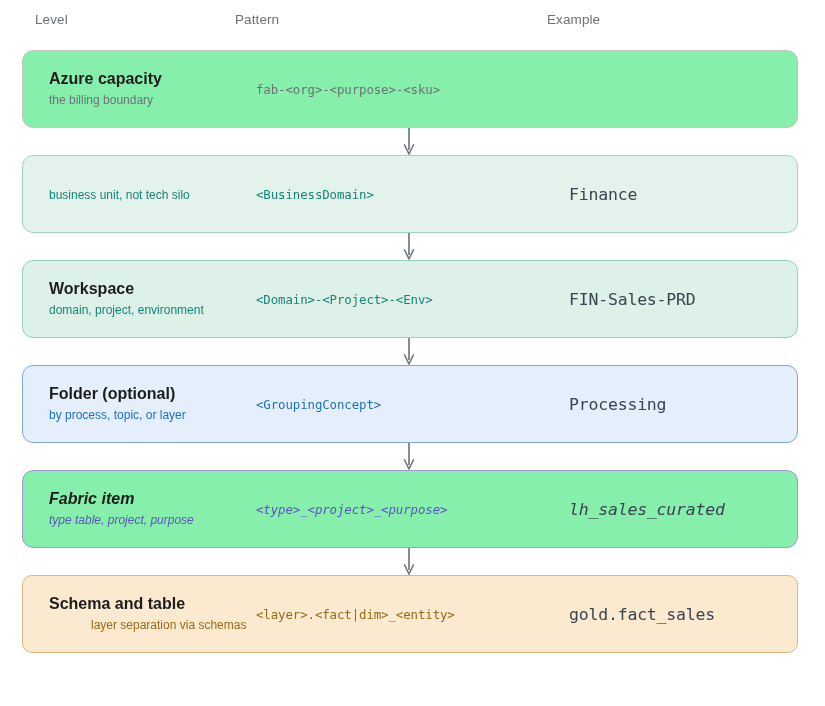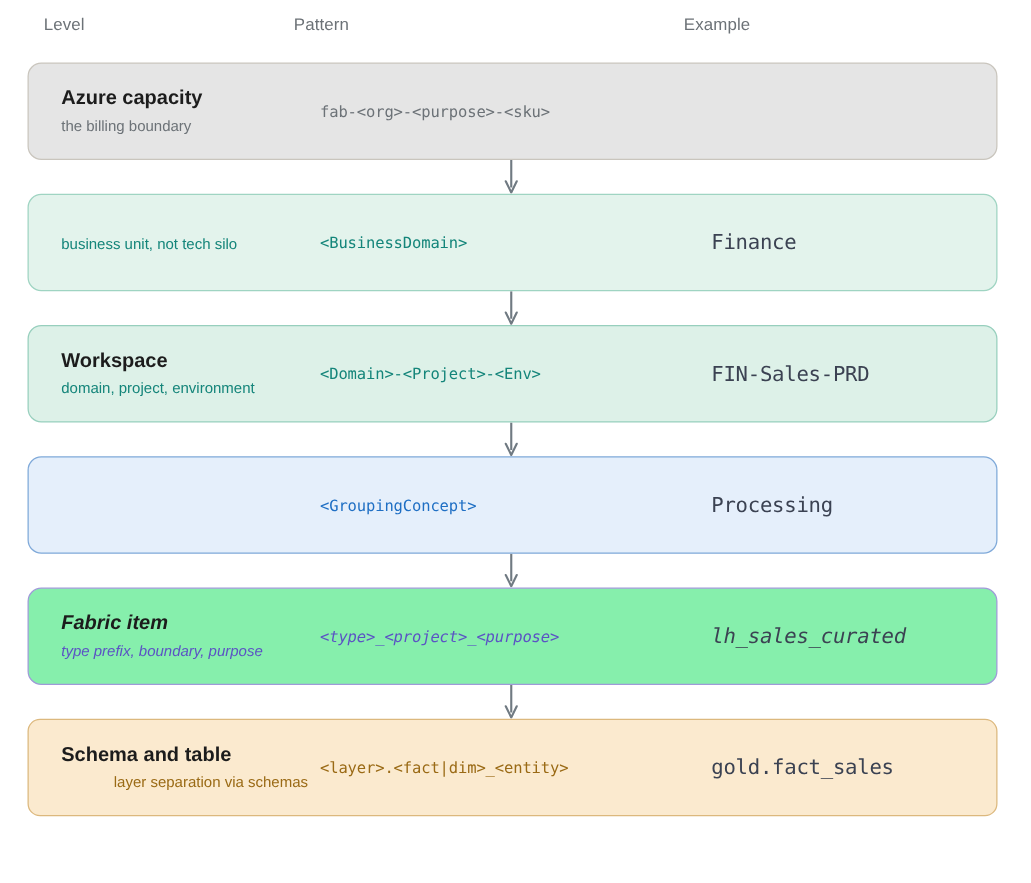"Azure capacity" div.row { background: #e5e5e5 -> #86efac }
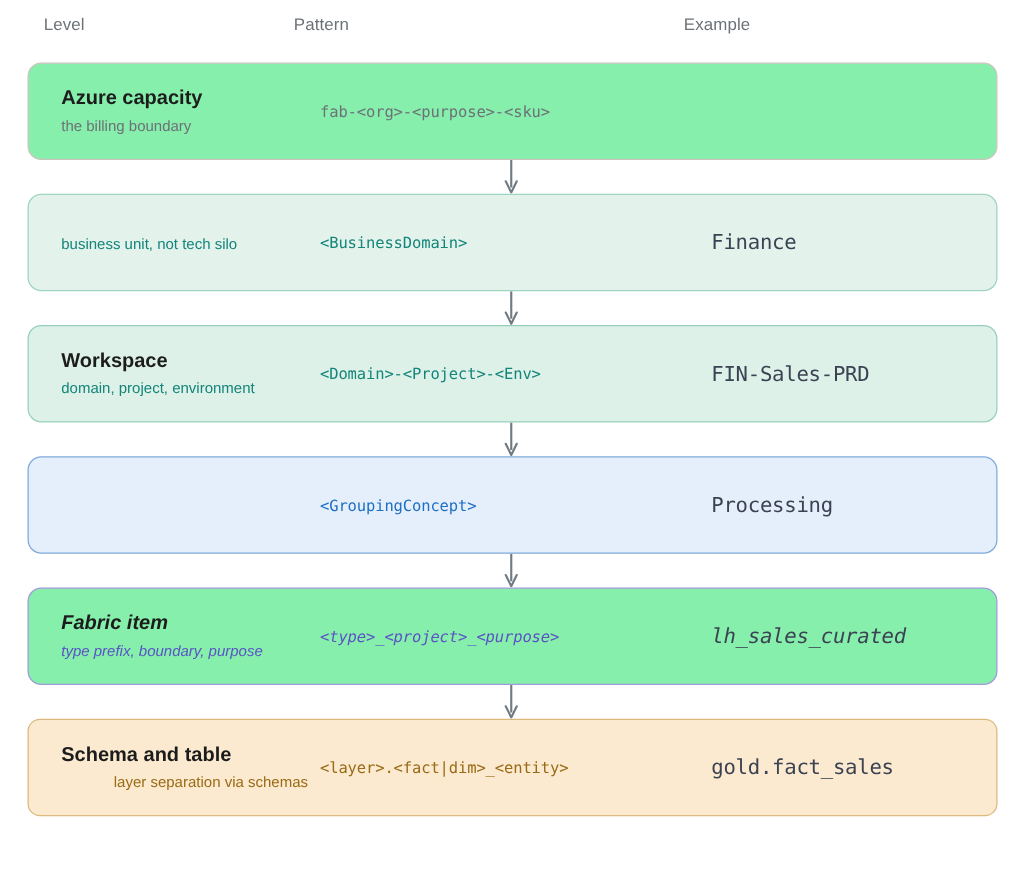"Folder (optional)" div.level-block { html: none -> <div> <div>Folder (optional)</div> <div>by process, topic, or layer</div> </div> }
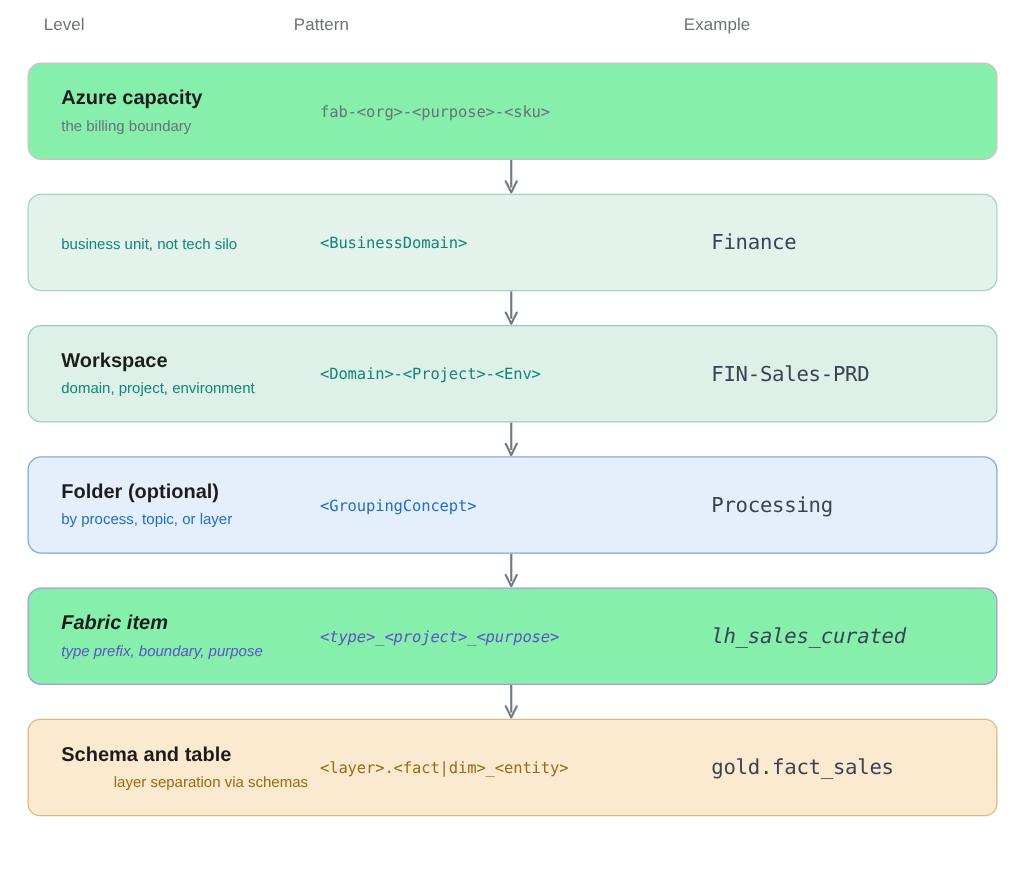"type prefix, boundary, purpose" div.level-sub { text: prefix, boundary -> table, project }
